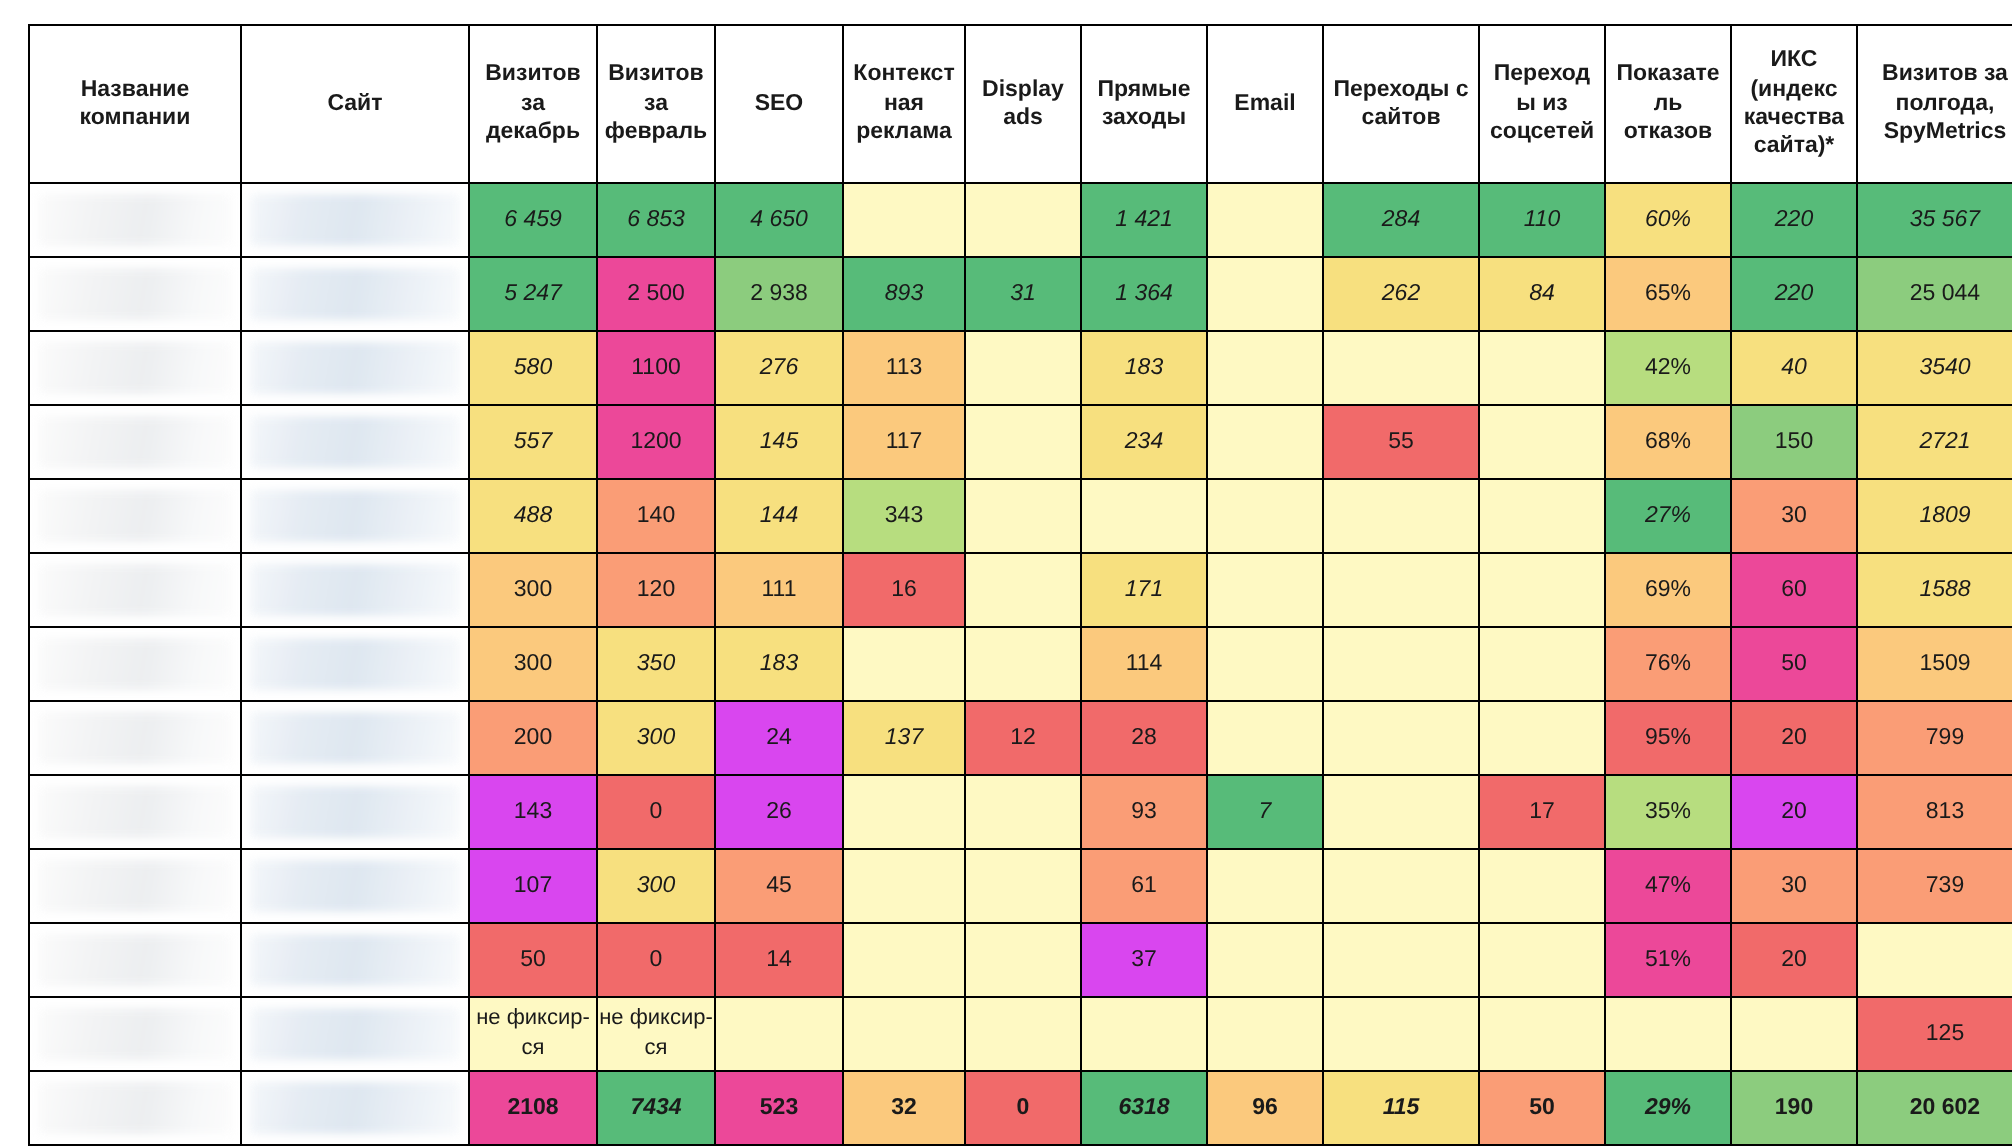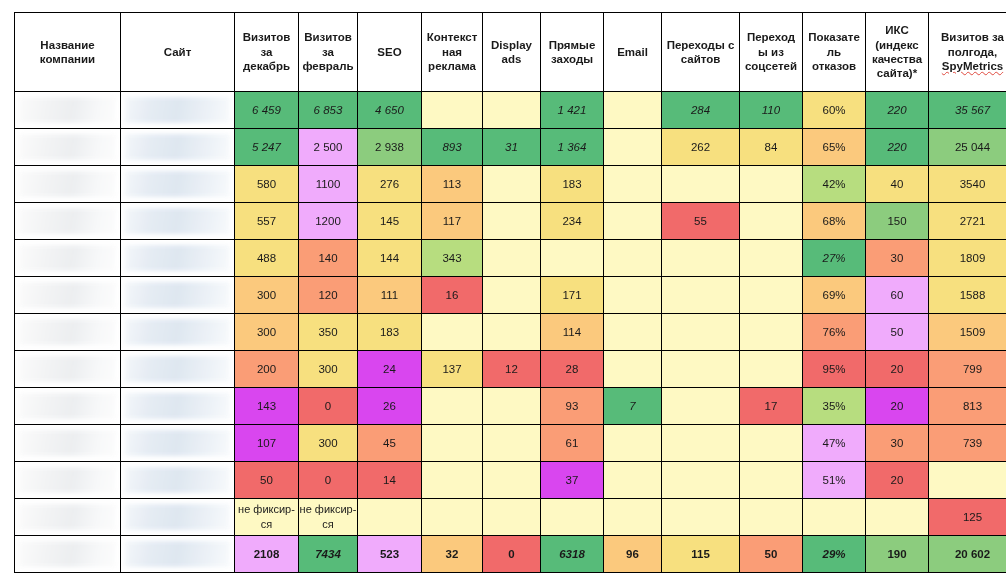"SpyMetrics" .spell { text-decoration: underline -> none }
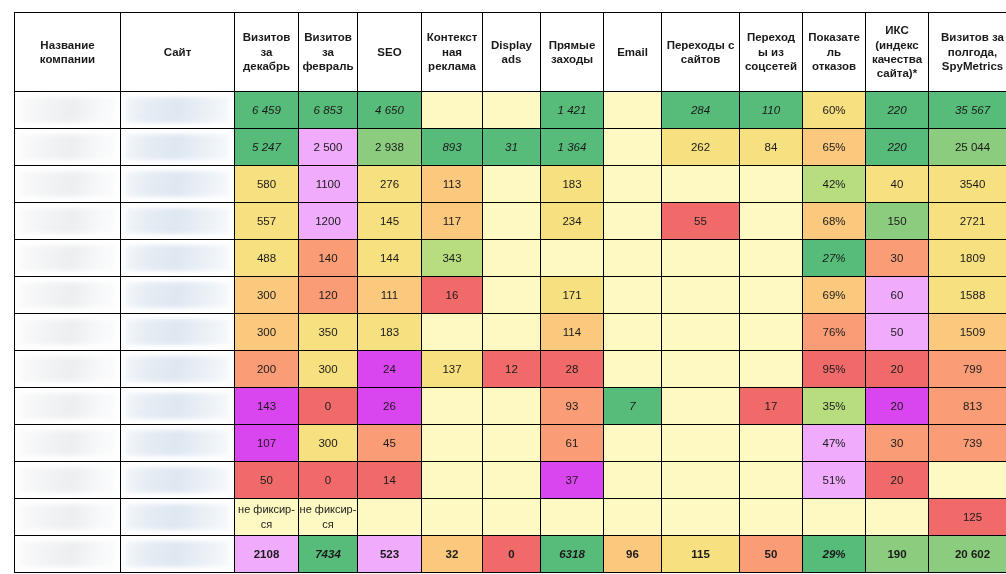"60%" .c-y2 { font-style: none -> italic }
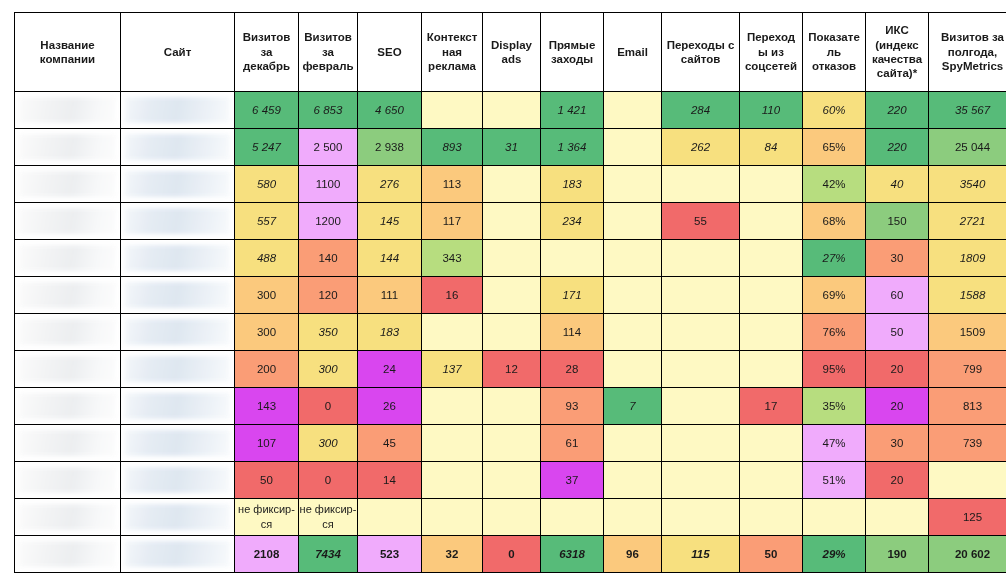"2 500" .c-y1 { background: #f0abfc -> #ec4899 }
